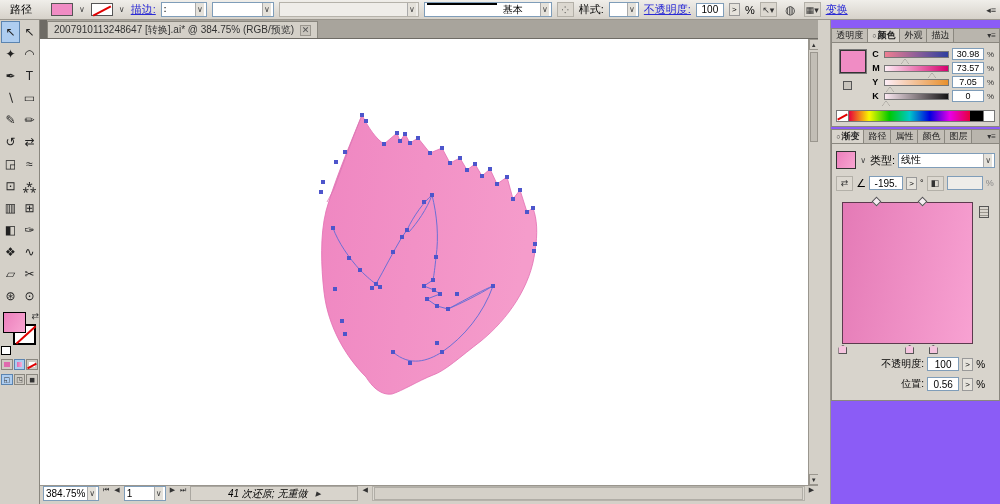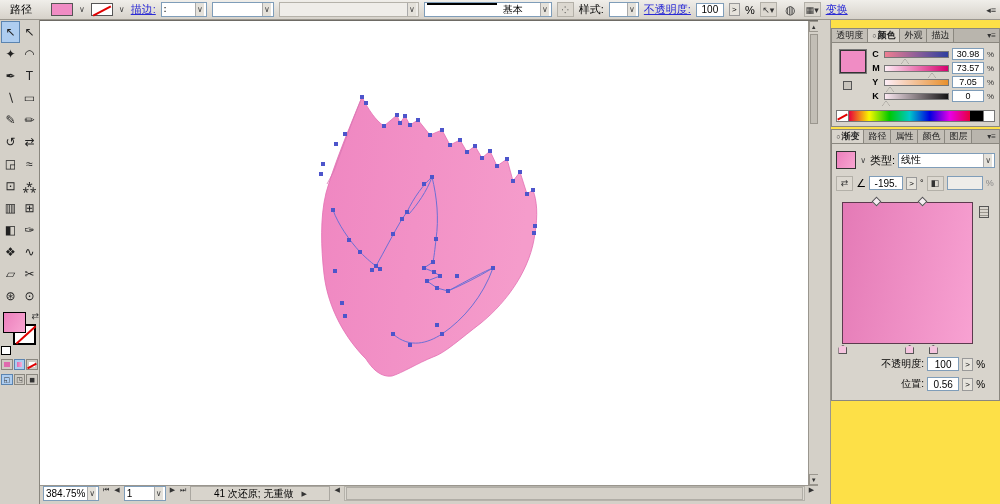"2007910113248647 [转换].ai* @ 384.75%" div.tabstrip { html: none -> <div> <div></div> <div> <span>2007910113248647 [转换].ai* @ 384.75% (RGB/预览)</span> <span>✕</span> </div> </div> }
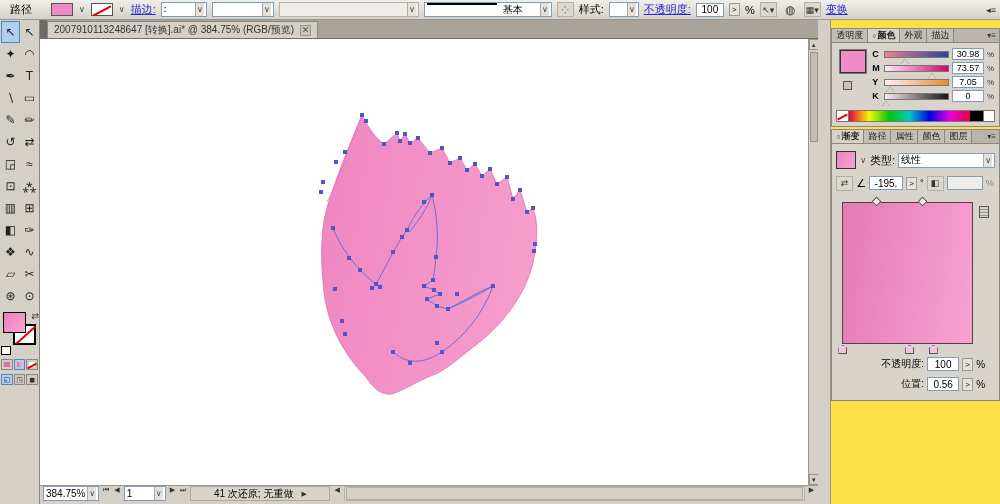"透明度" .dock { background: #fde047 -> #8b5cf6 }
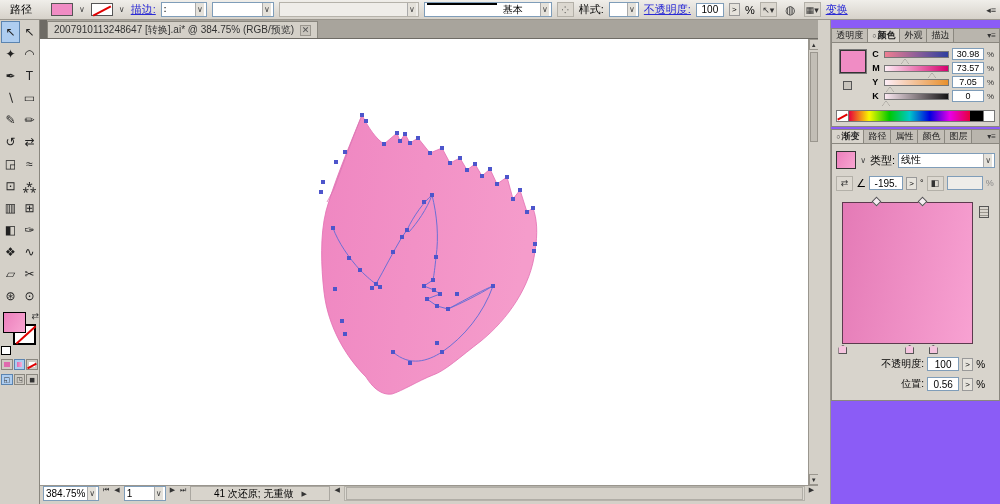"41 次还原; 无重做" .undo-box { font-style: none -> italic; width: 140px -> 168px }
